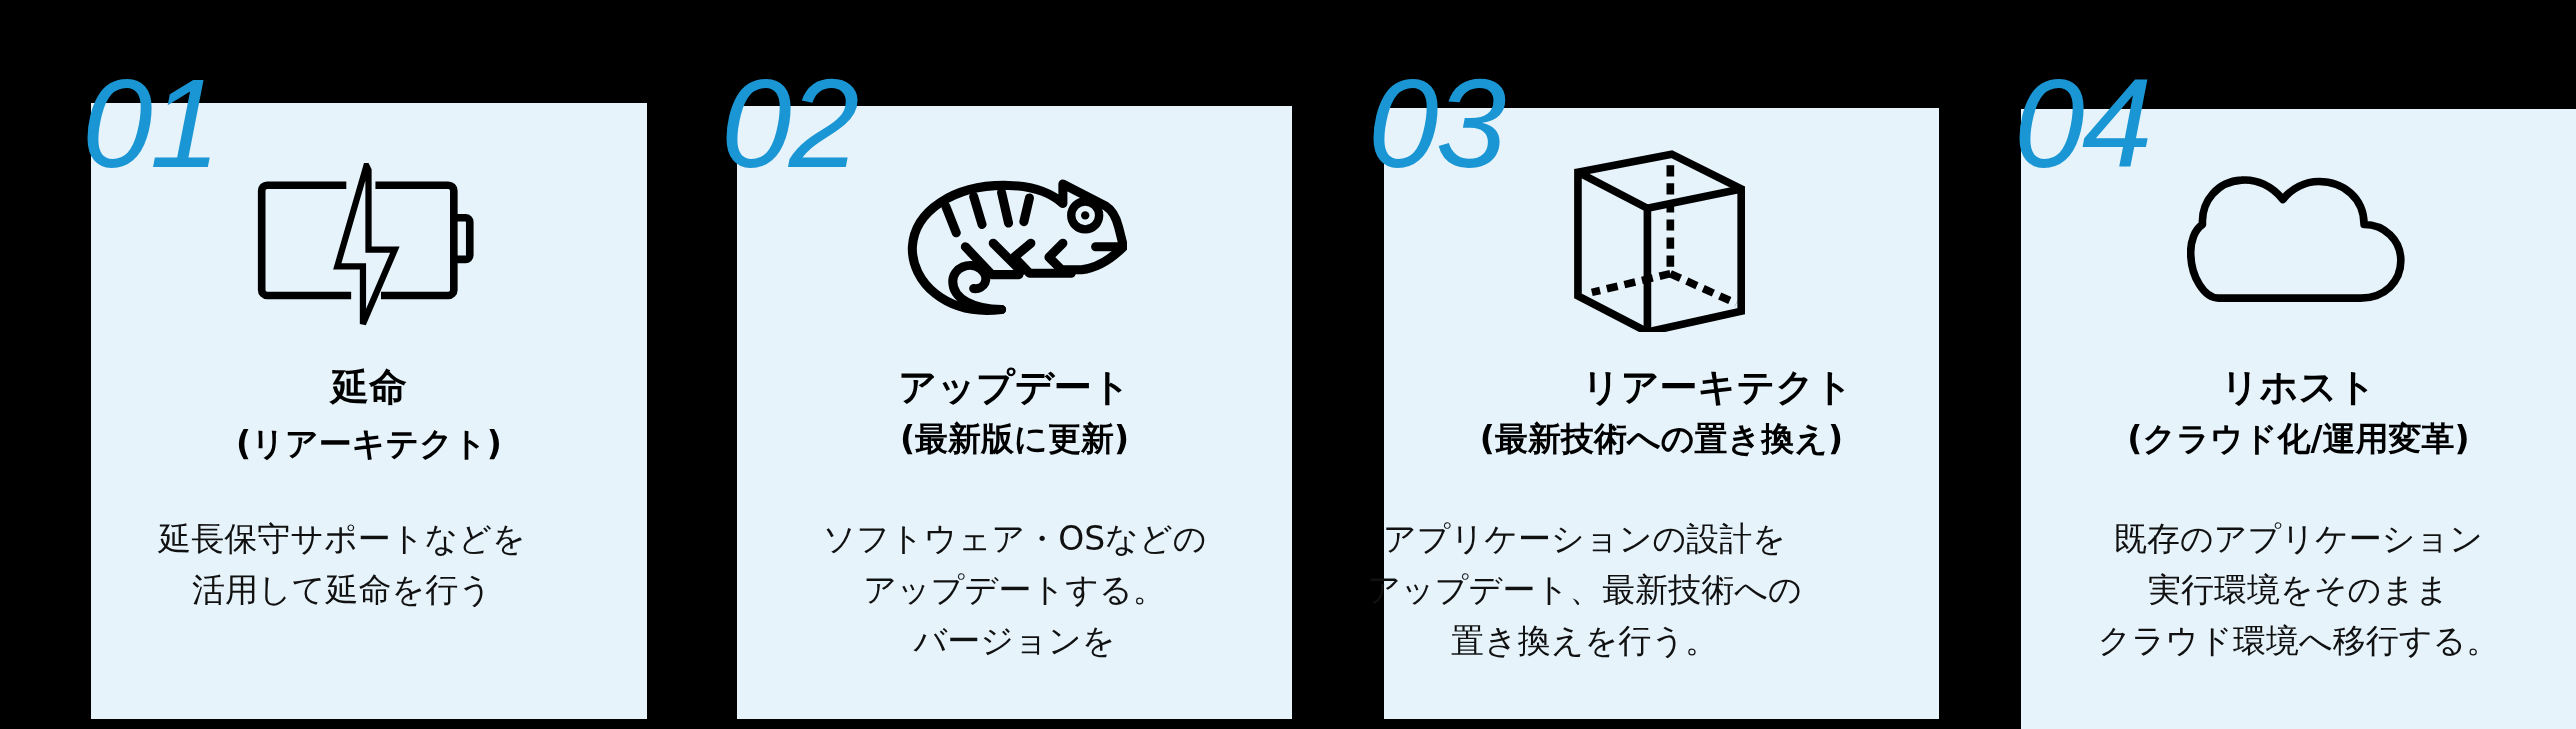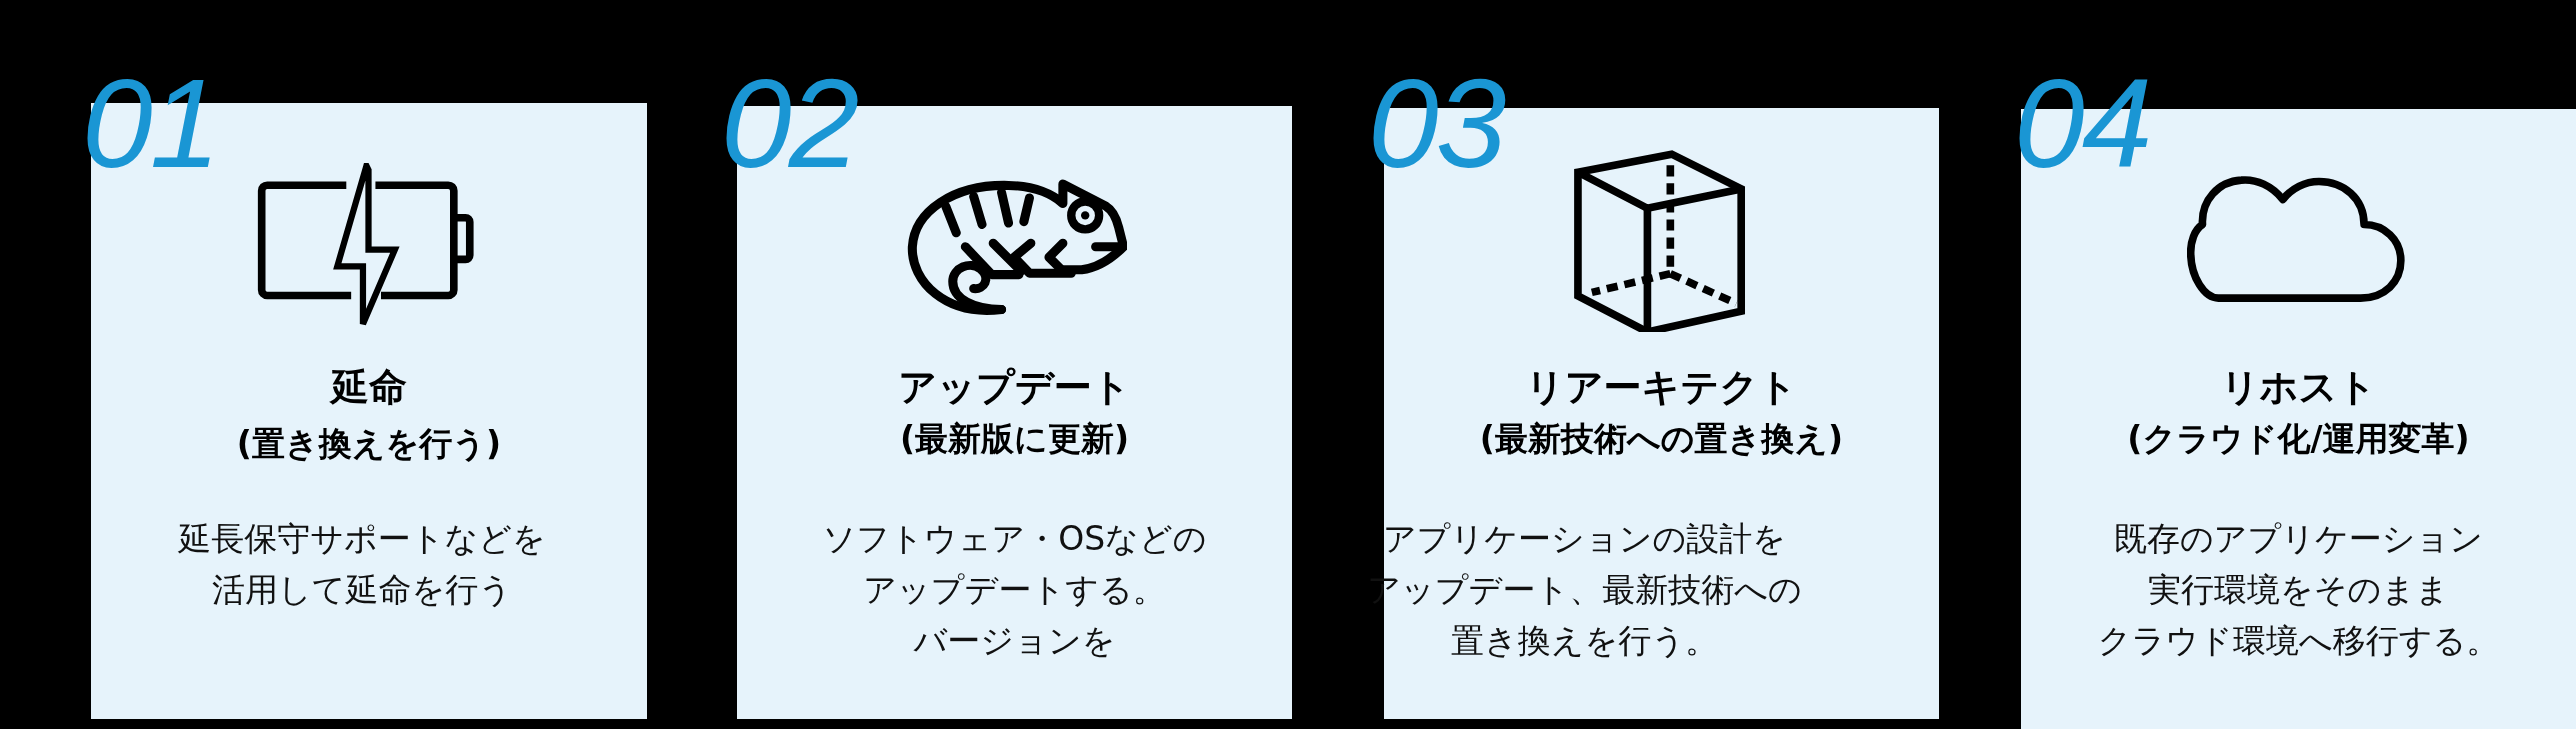"リアーキテクト" div.title { left: 1384px -> 1440px }
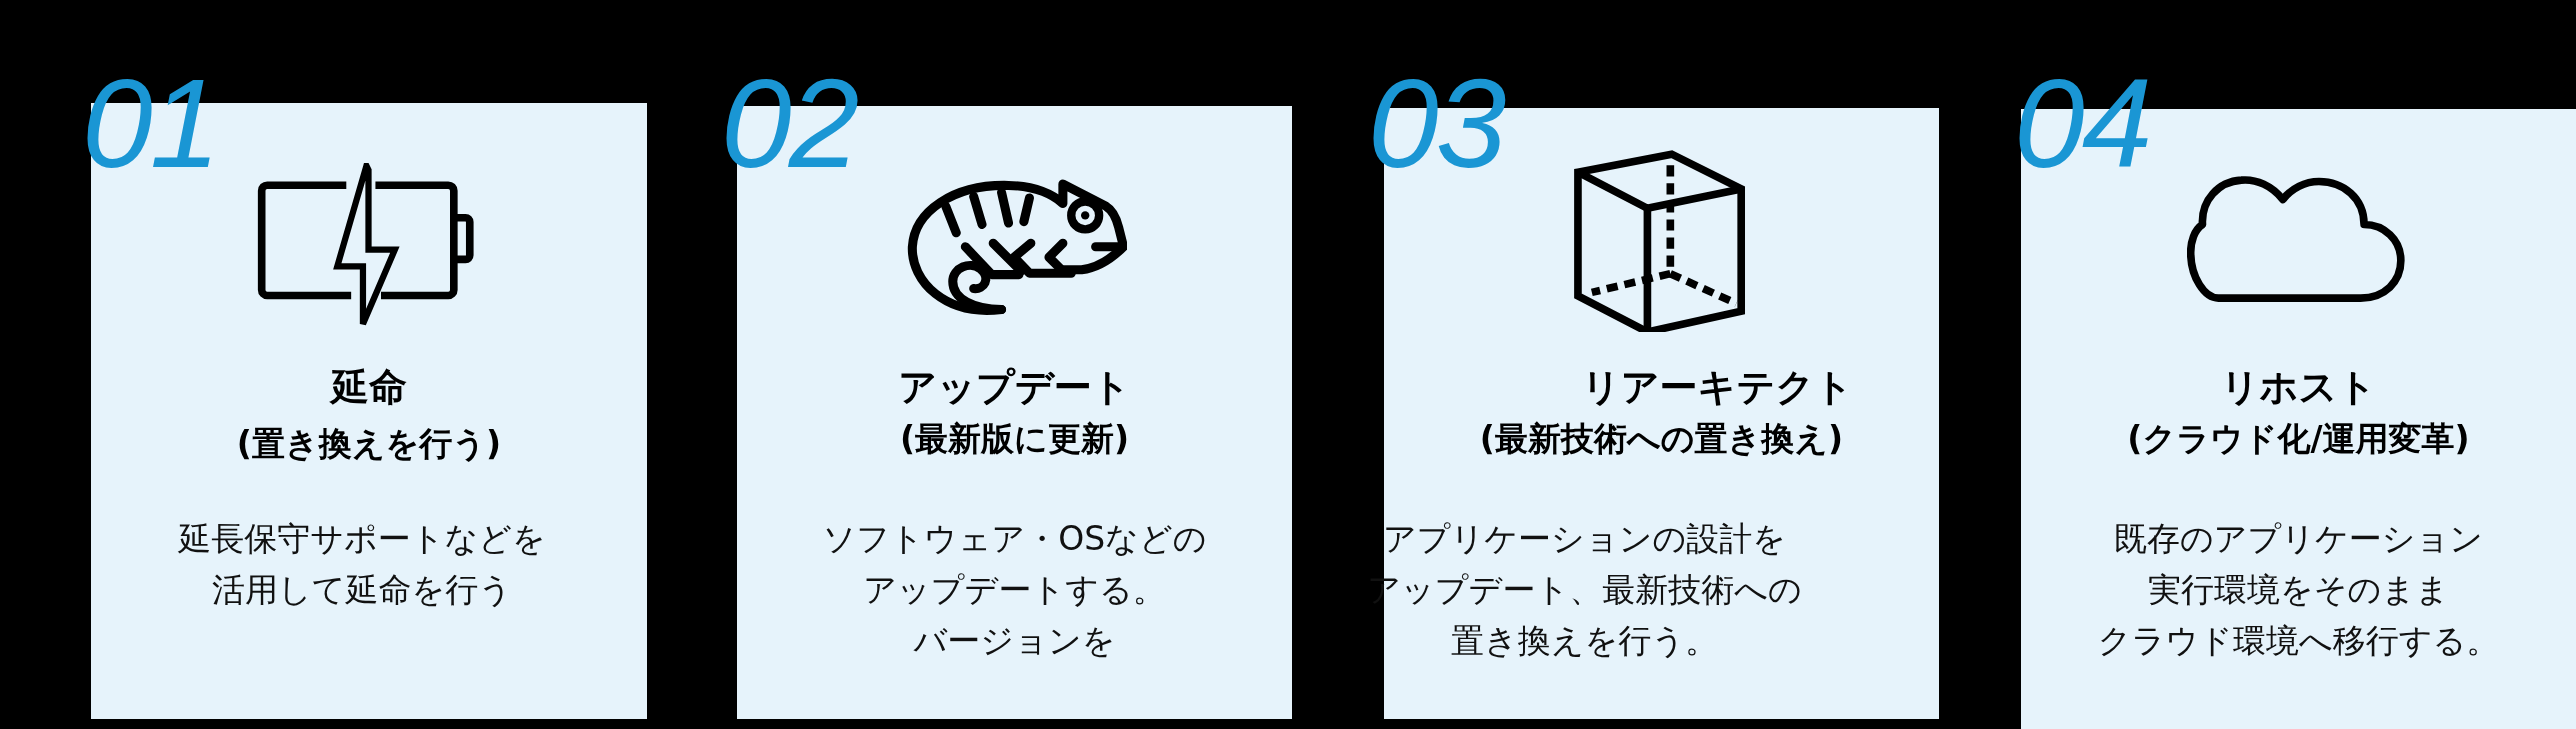"(置き換えを行う)" div.subtitle { text: 置き換えを行う -> リアーキテクト }
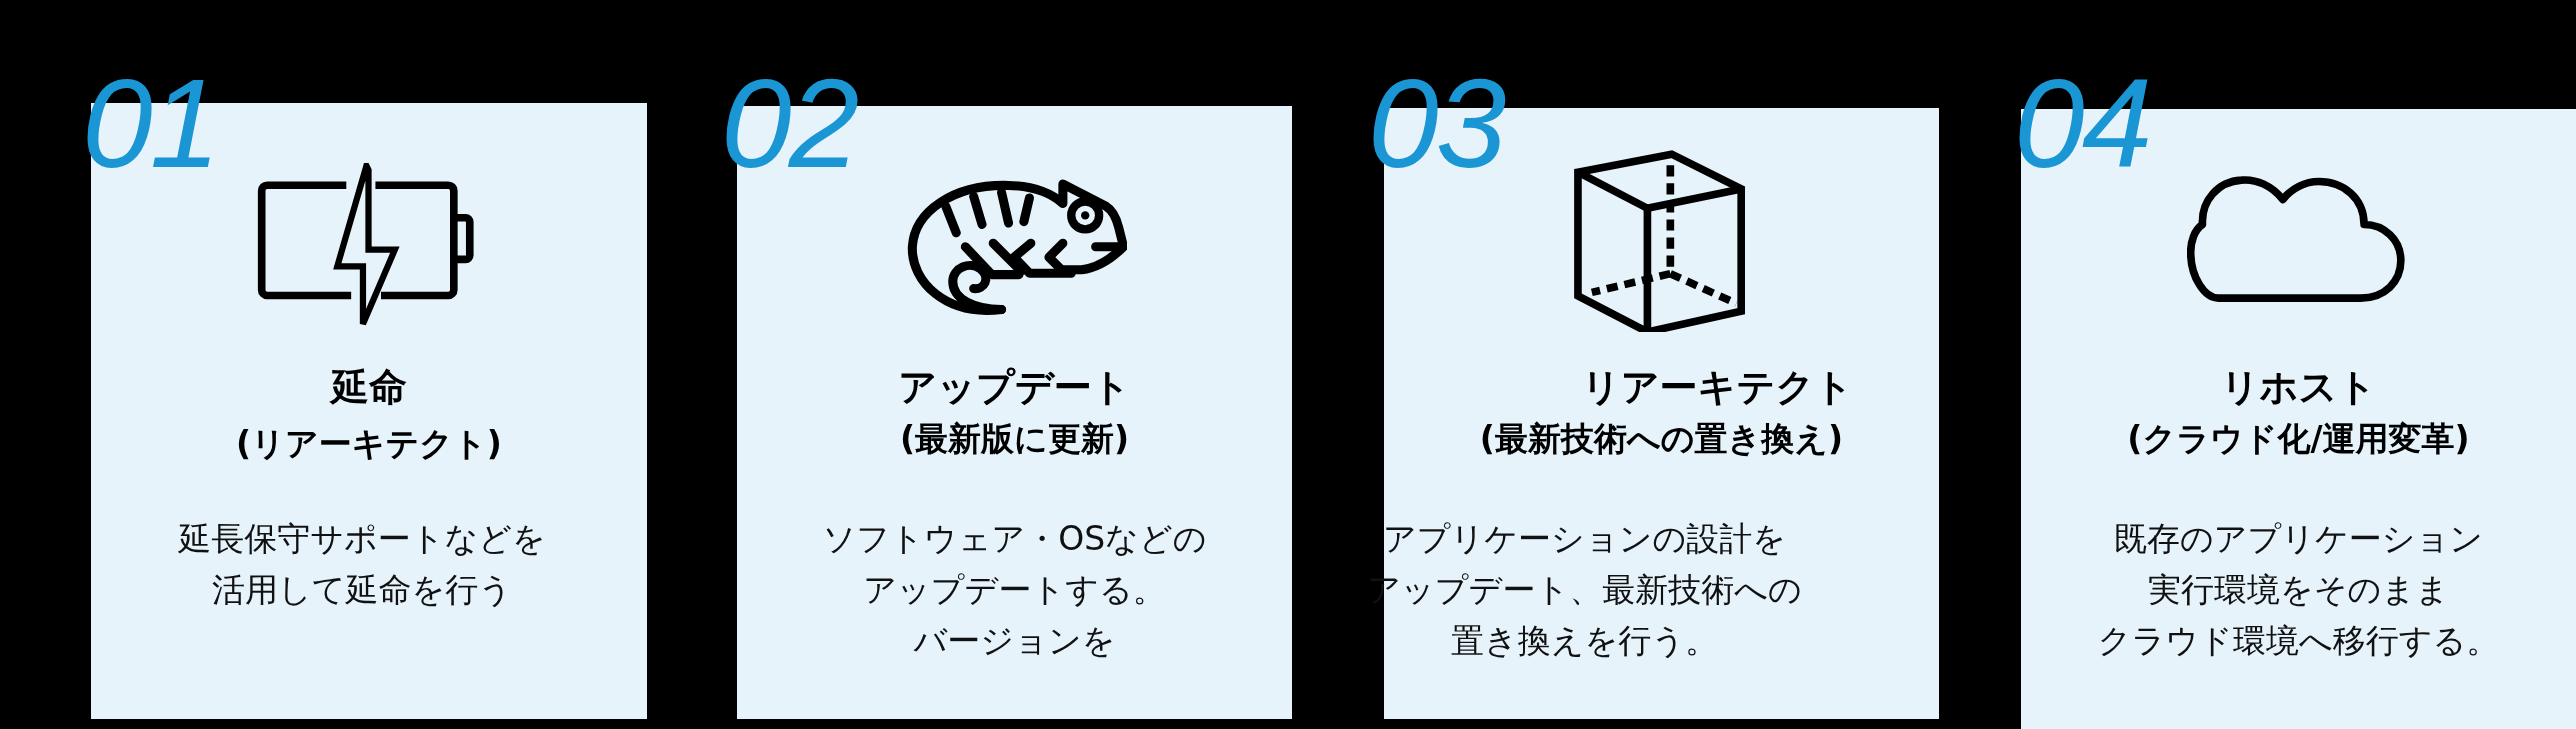"延長保守サポートなどを" div.body-text { left: 108px -> 88px }
